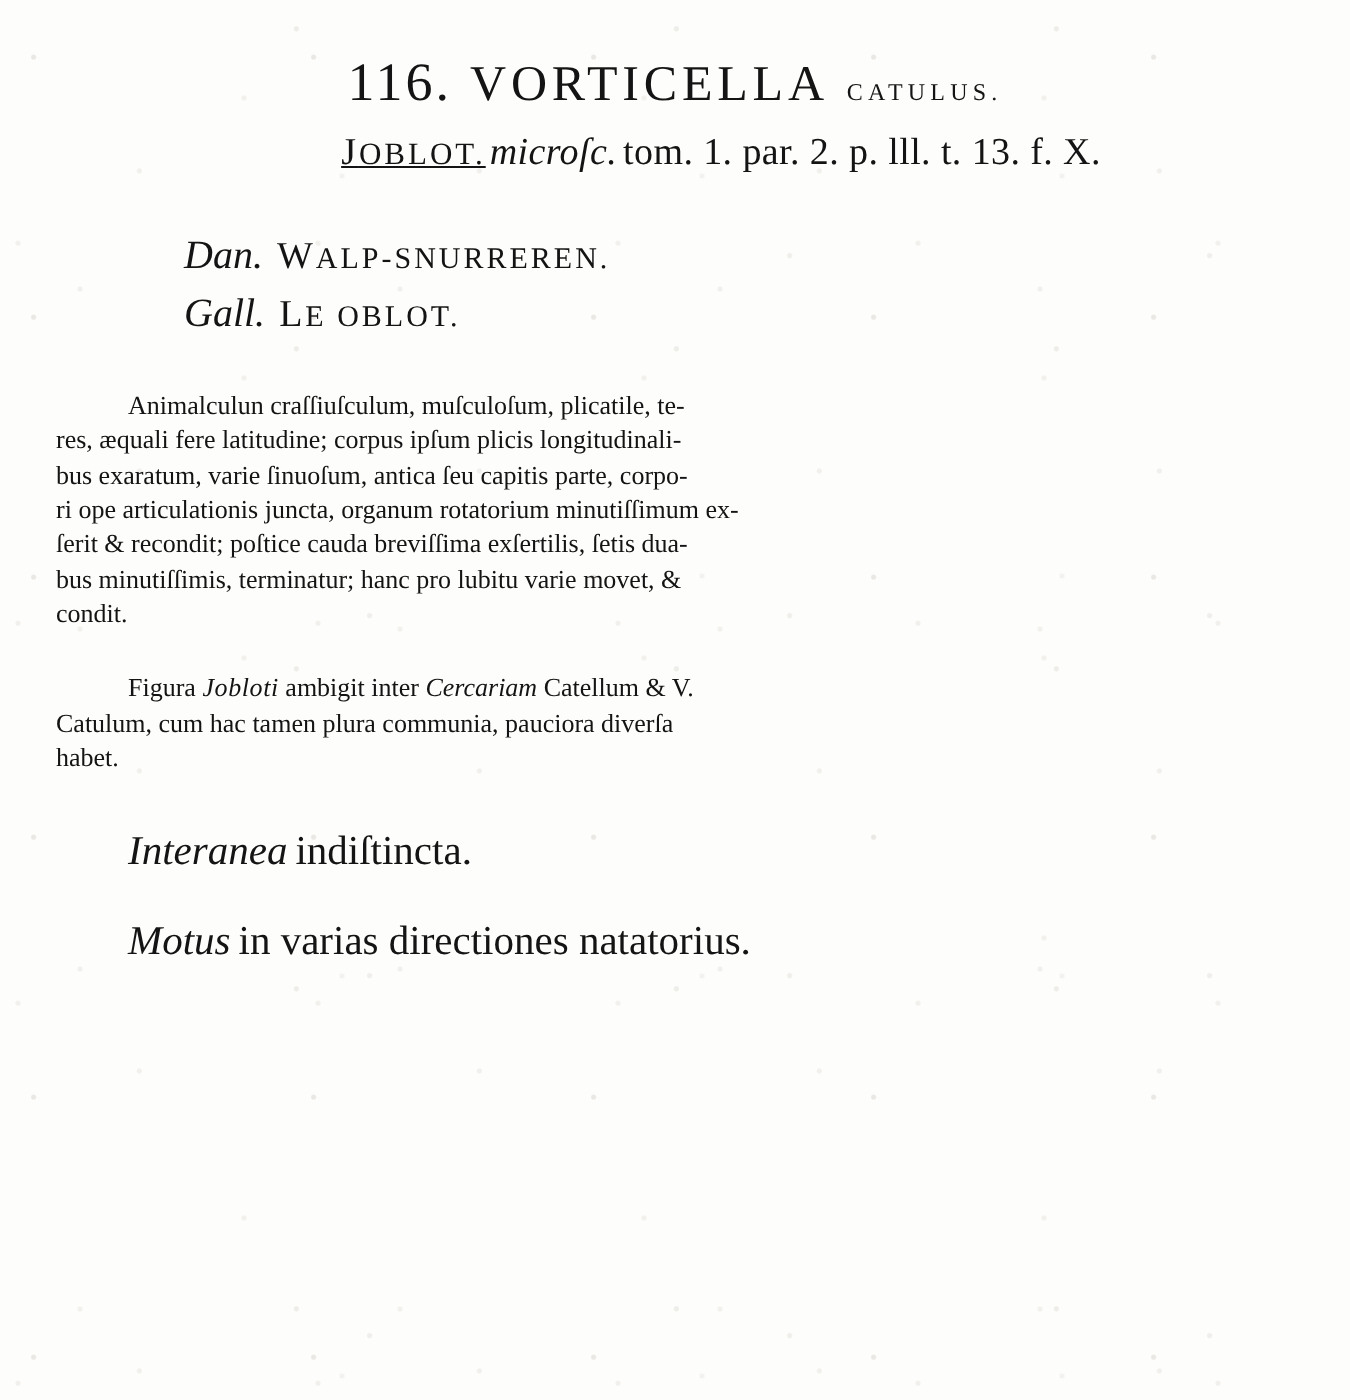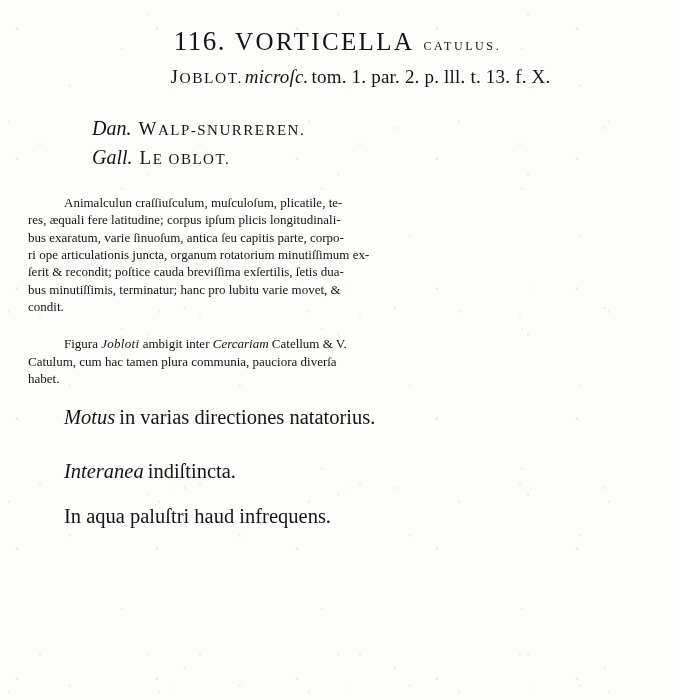"JOBLOT." .citation .auth { text-decoration: none -> underline }
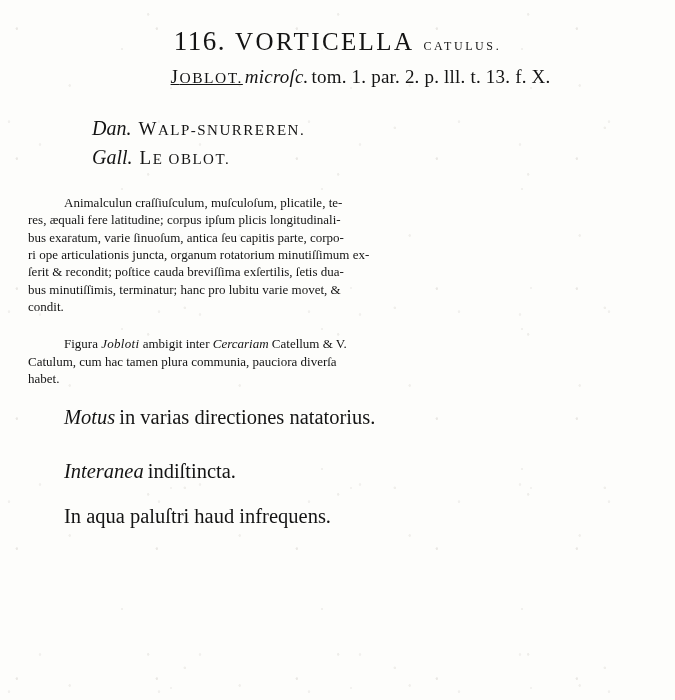"Motus in varias directiones natatorius." div.statement { order: before "Interanea indiſtincta." -> after "Interanea indiſtincta." }
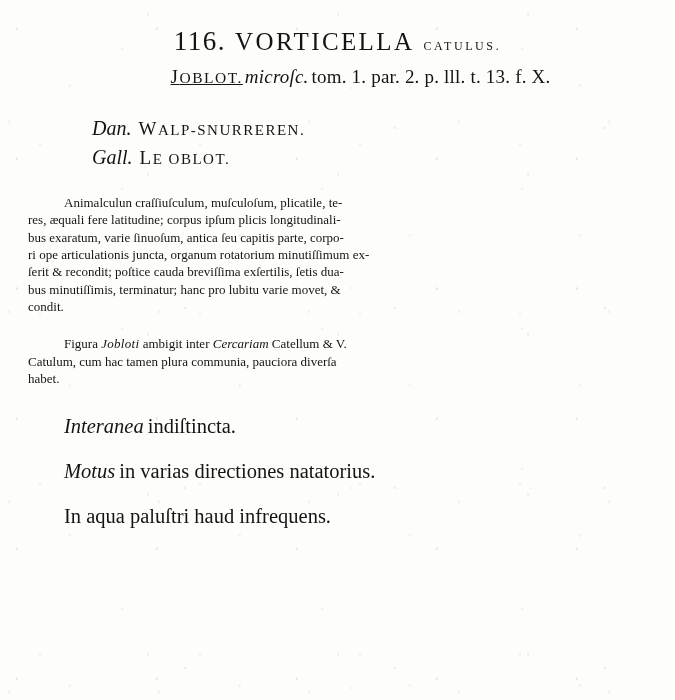"In aqua paluſtri haud infrequens." div.statement { html: <div> <span>In aqua paluſtri haud infrequens.</span> </div> -> none }
